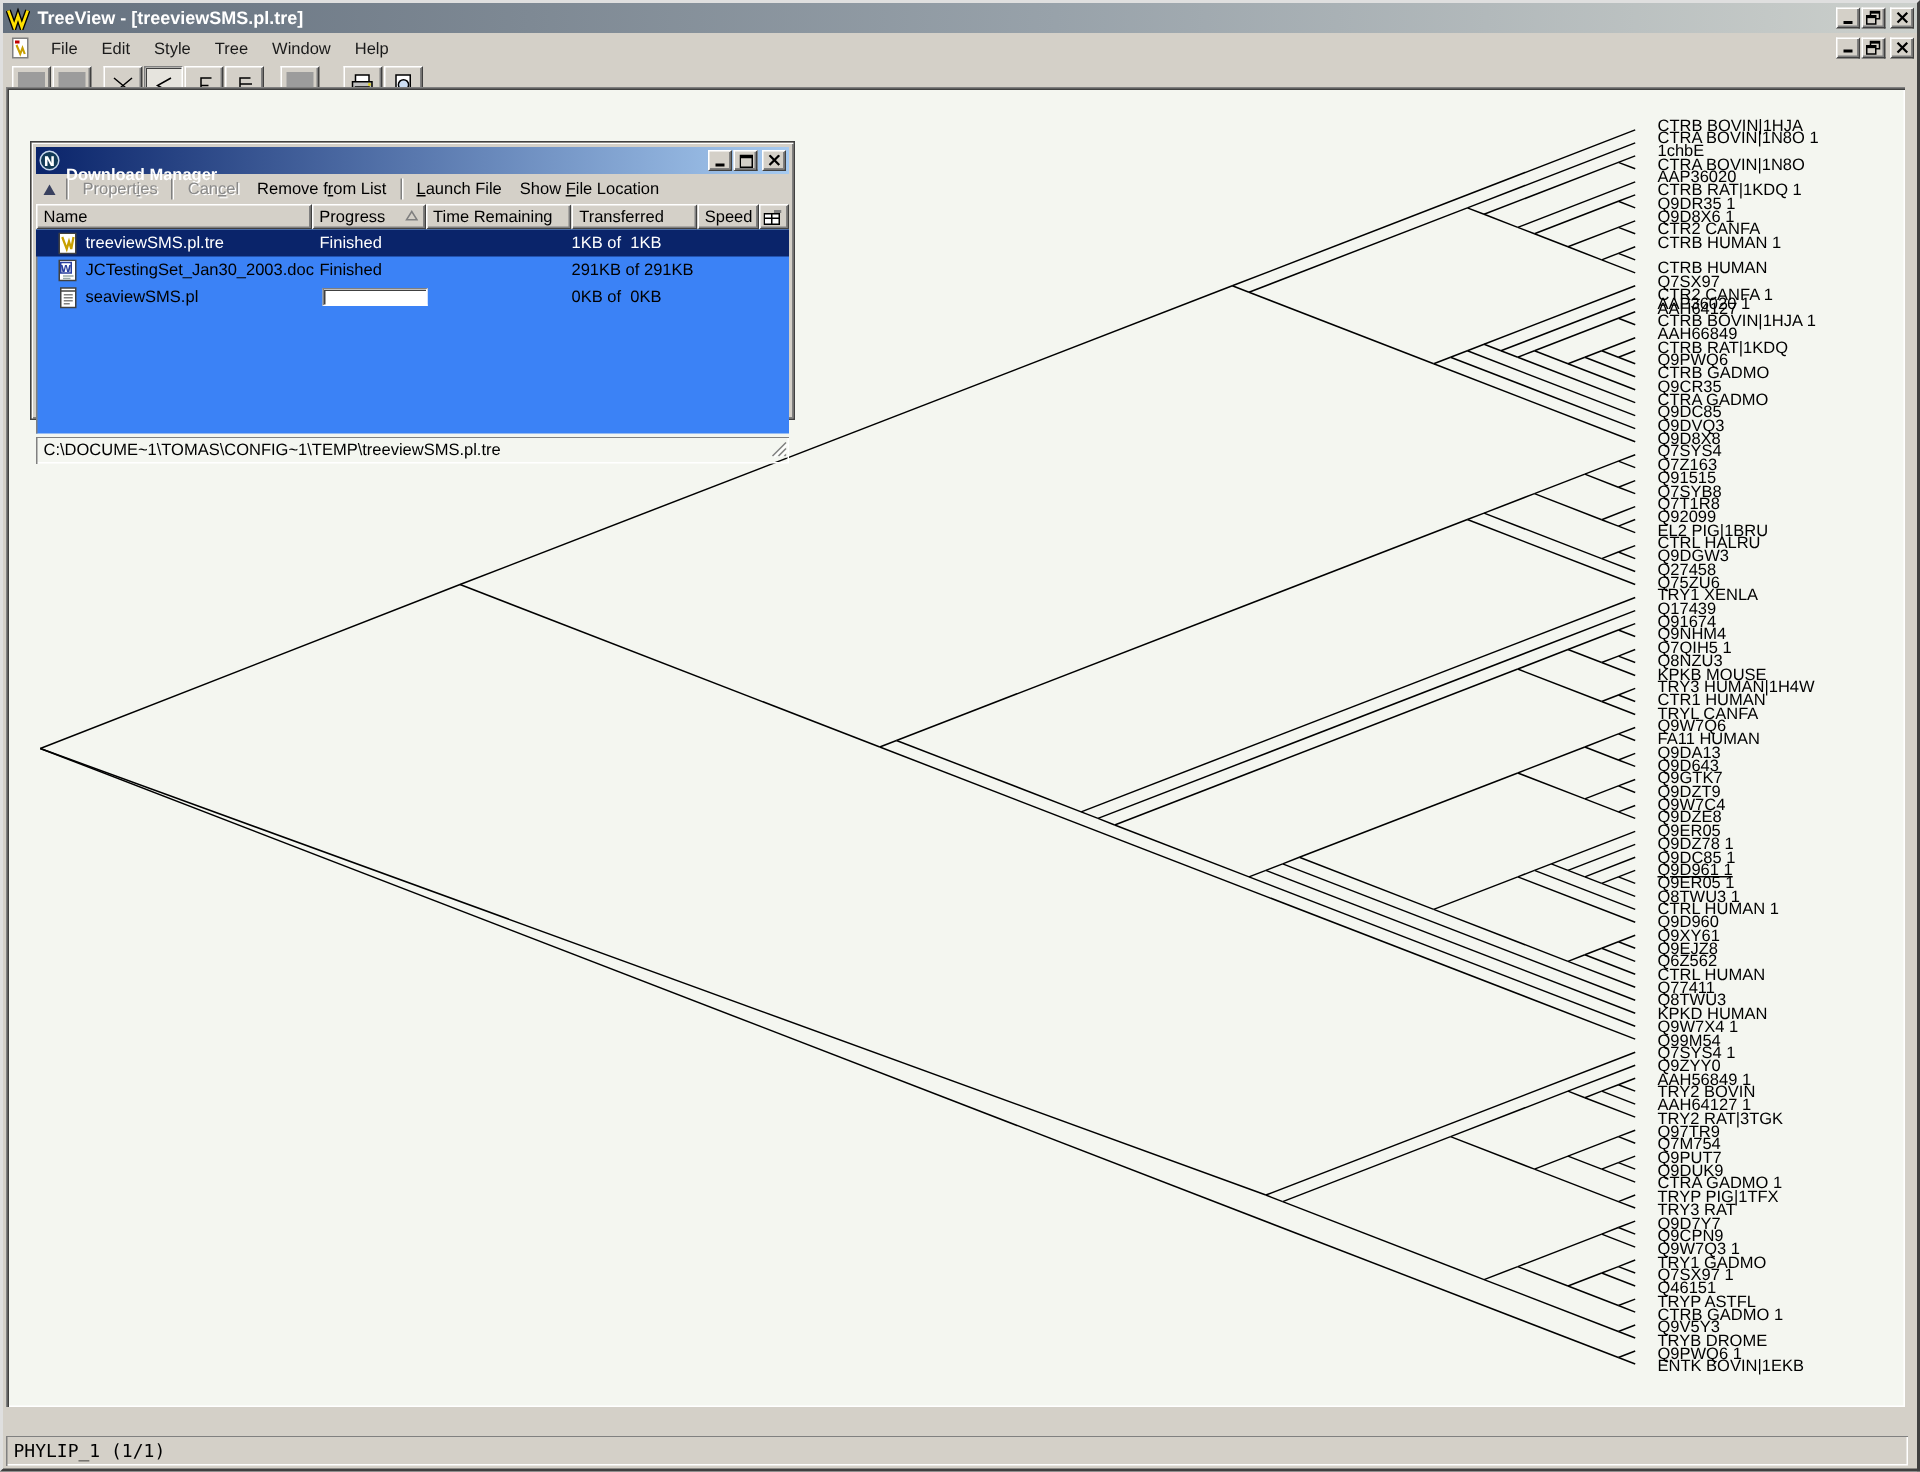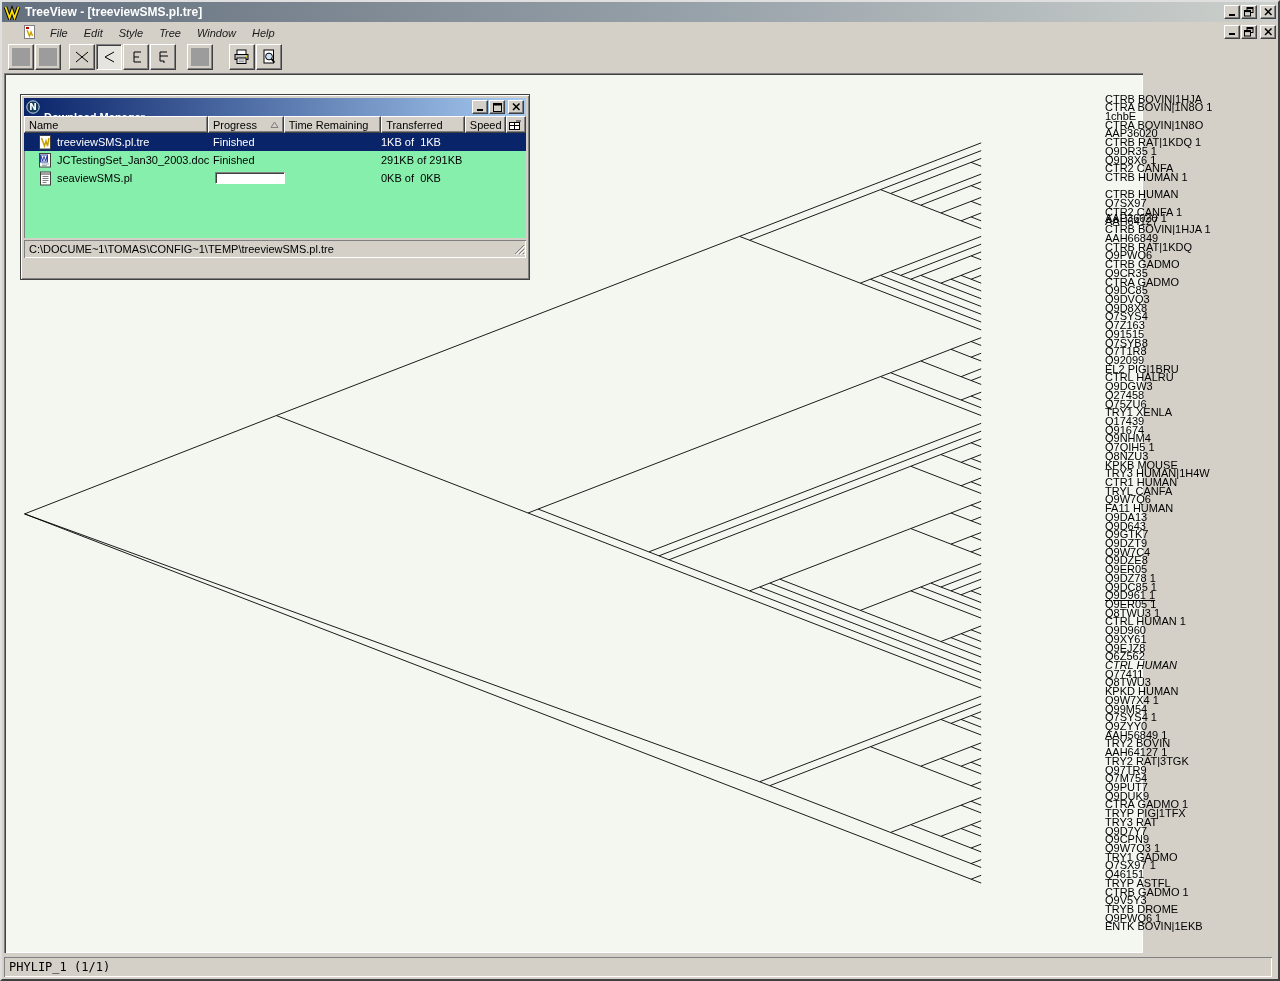"File Edit Style Tree Window" .menubar { font-style: italic -> none; padding-left: 16px -> 0 }
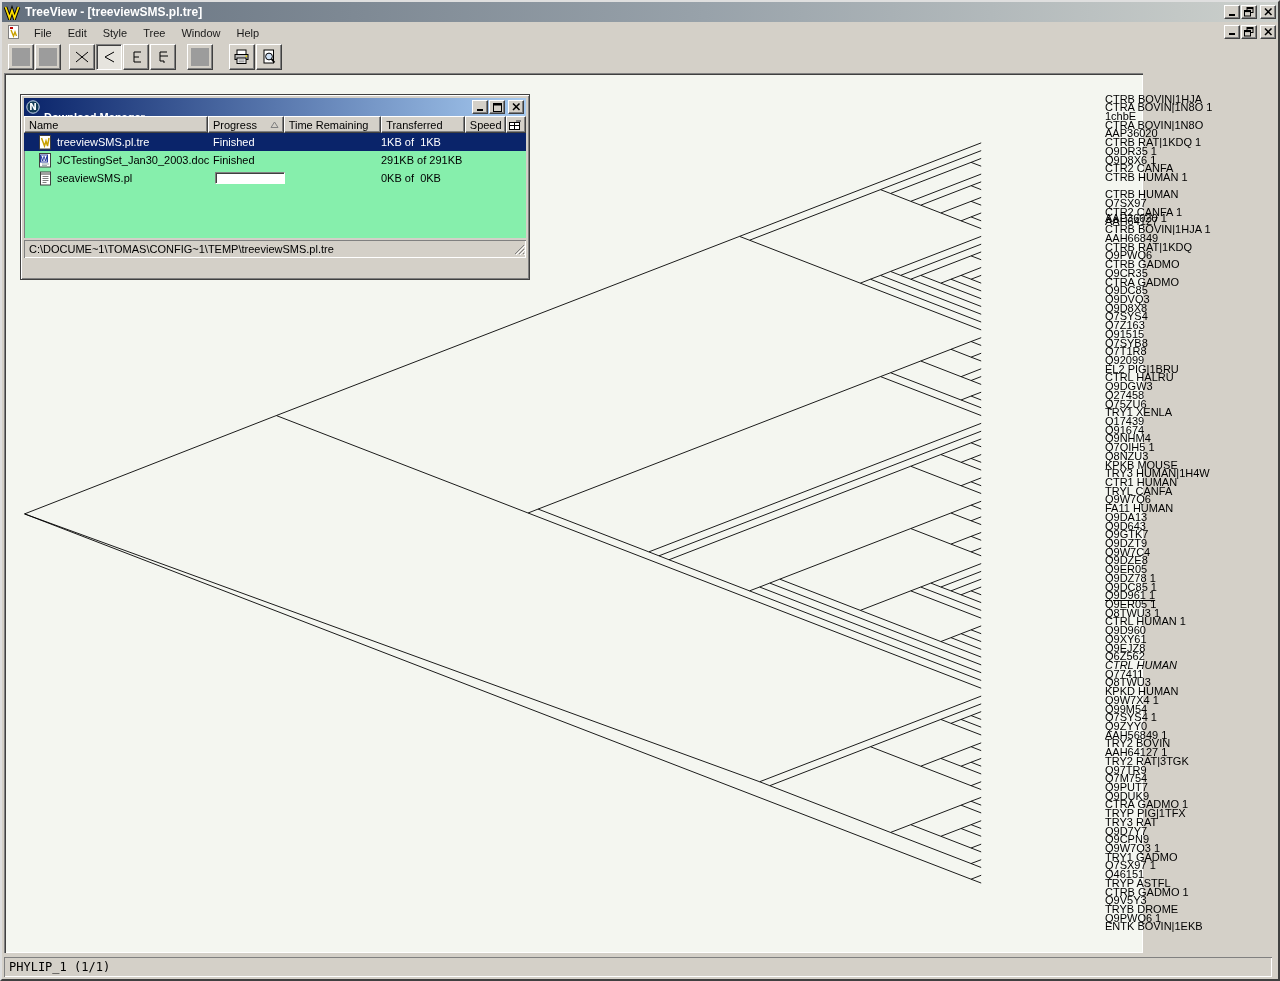"CTRB BOVIN|1HJA" .canvas { top: 71px -> 56px; width: 1139px -> 1266px }
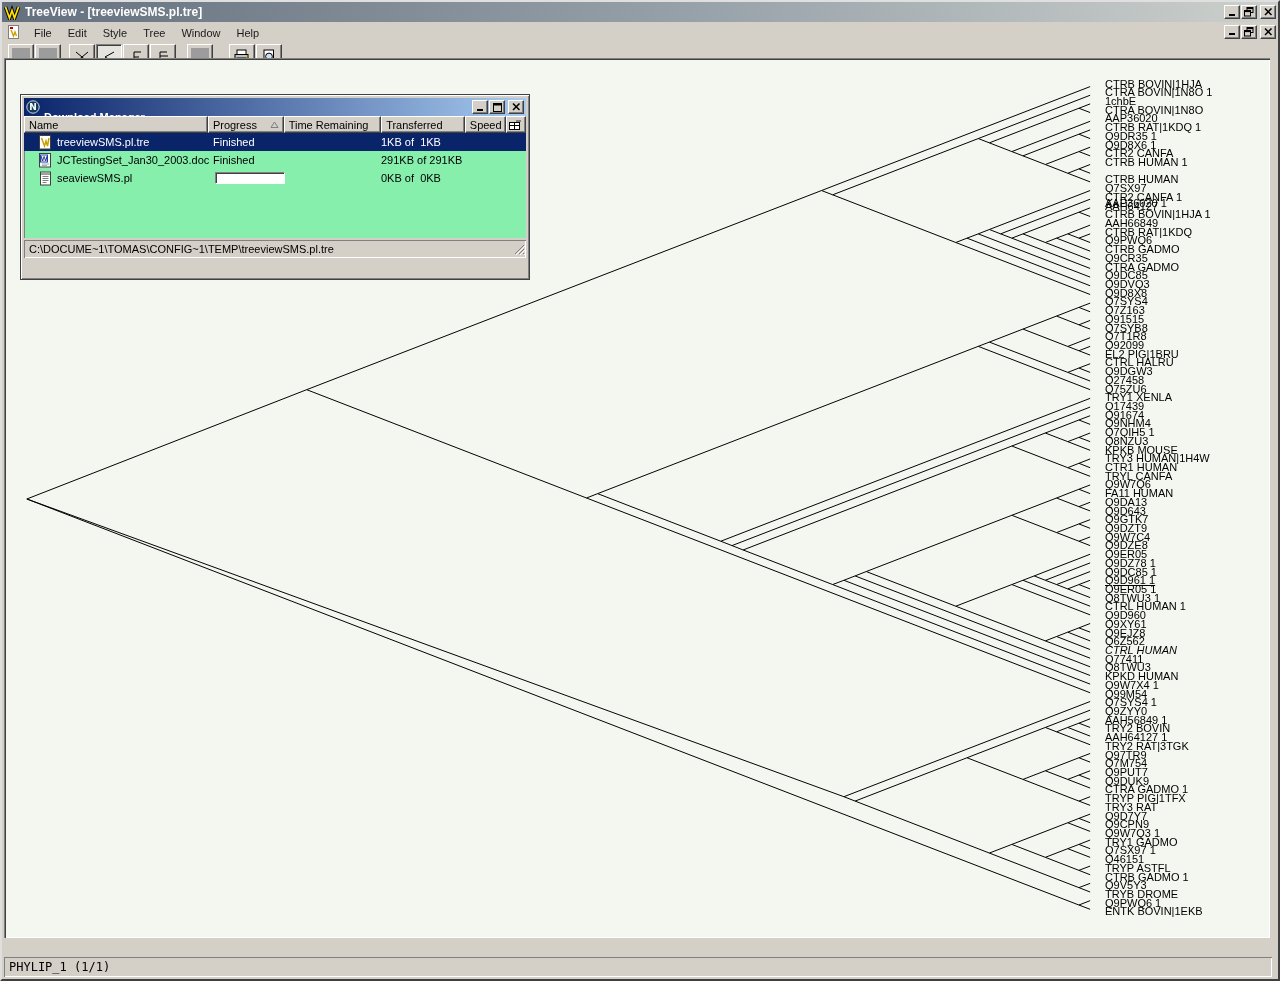"Properties" div.dm-toolbar { html: none -> <div> <span> <span></span> </span> <span></span> <span>Propert<u>i</u>es</span> <span></span> <span>Can<u>c</u>el</span> <span>Remove f<u>r</u>om List</span> <span></span> <span><u>L</u>aunch File</span> <span>Show <u>F</u>ile Location</span> </div> }
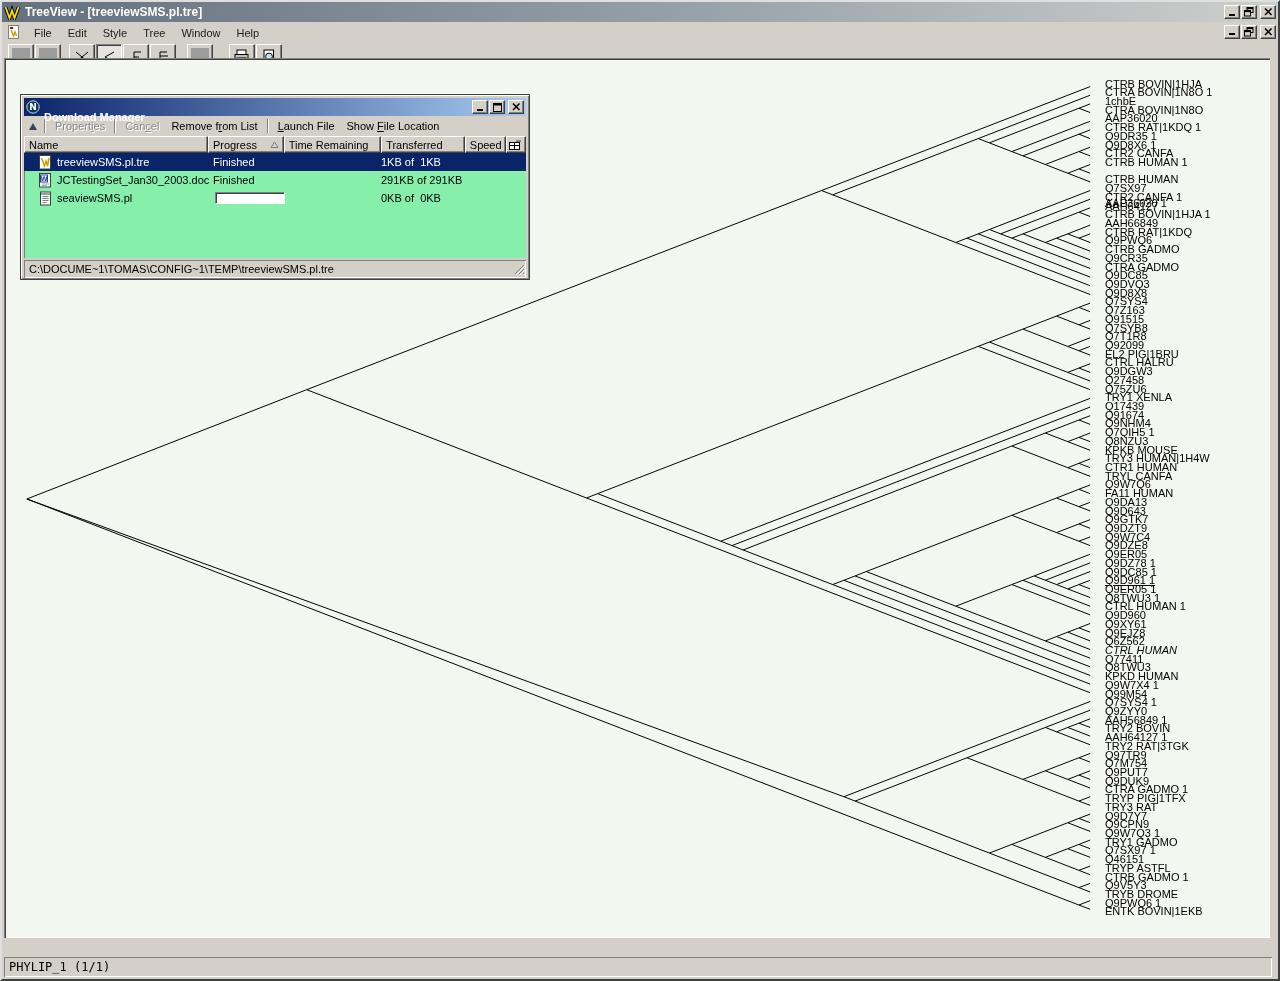"treeviewSMS.pl.tre" .dm-list { background: #86efac -> #3b82f6; height: 105px -> 136px }
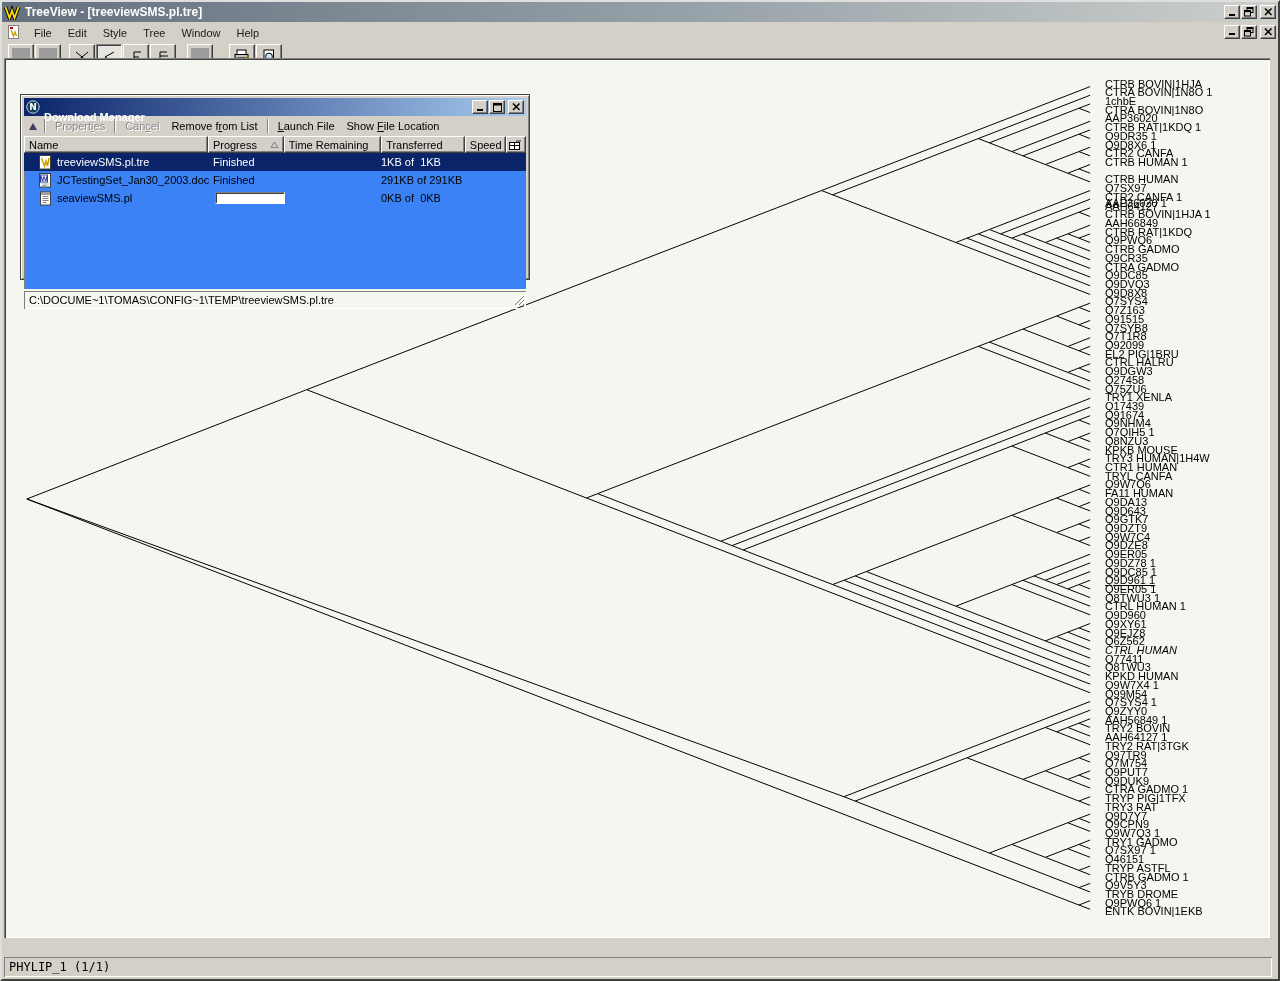"CTRL HUMAN" span.leaf-label { font-style: italic -> none }
